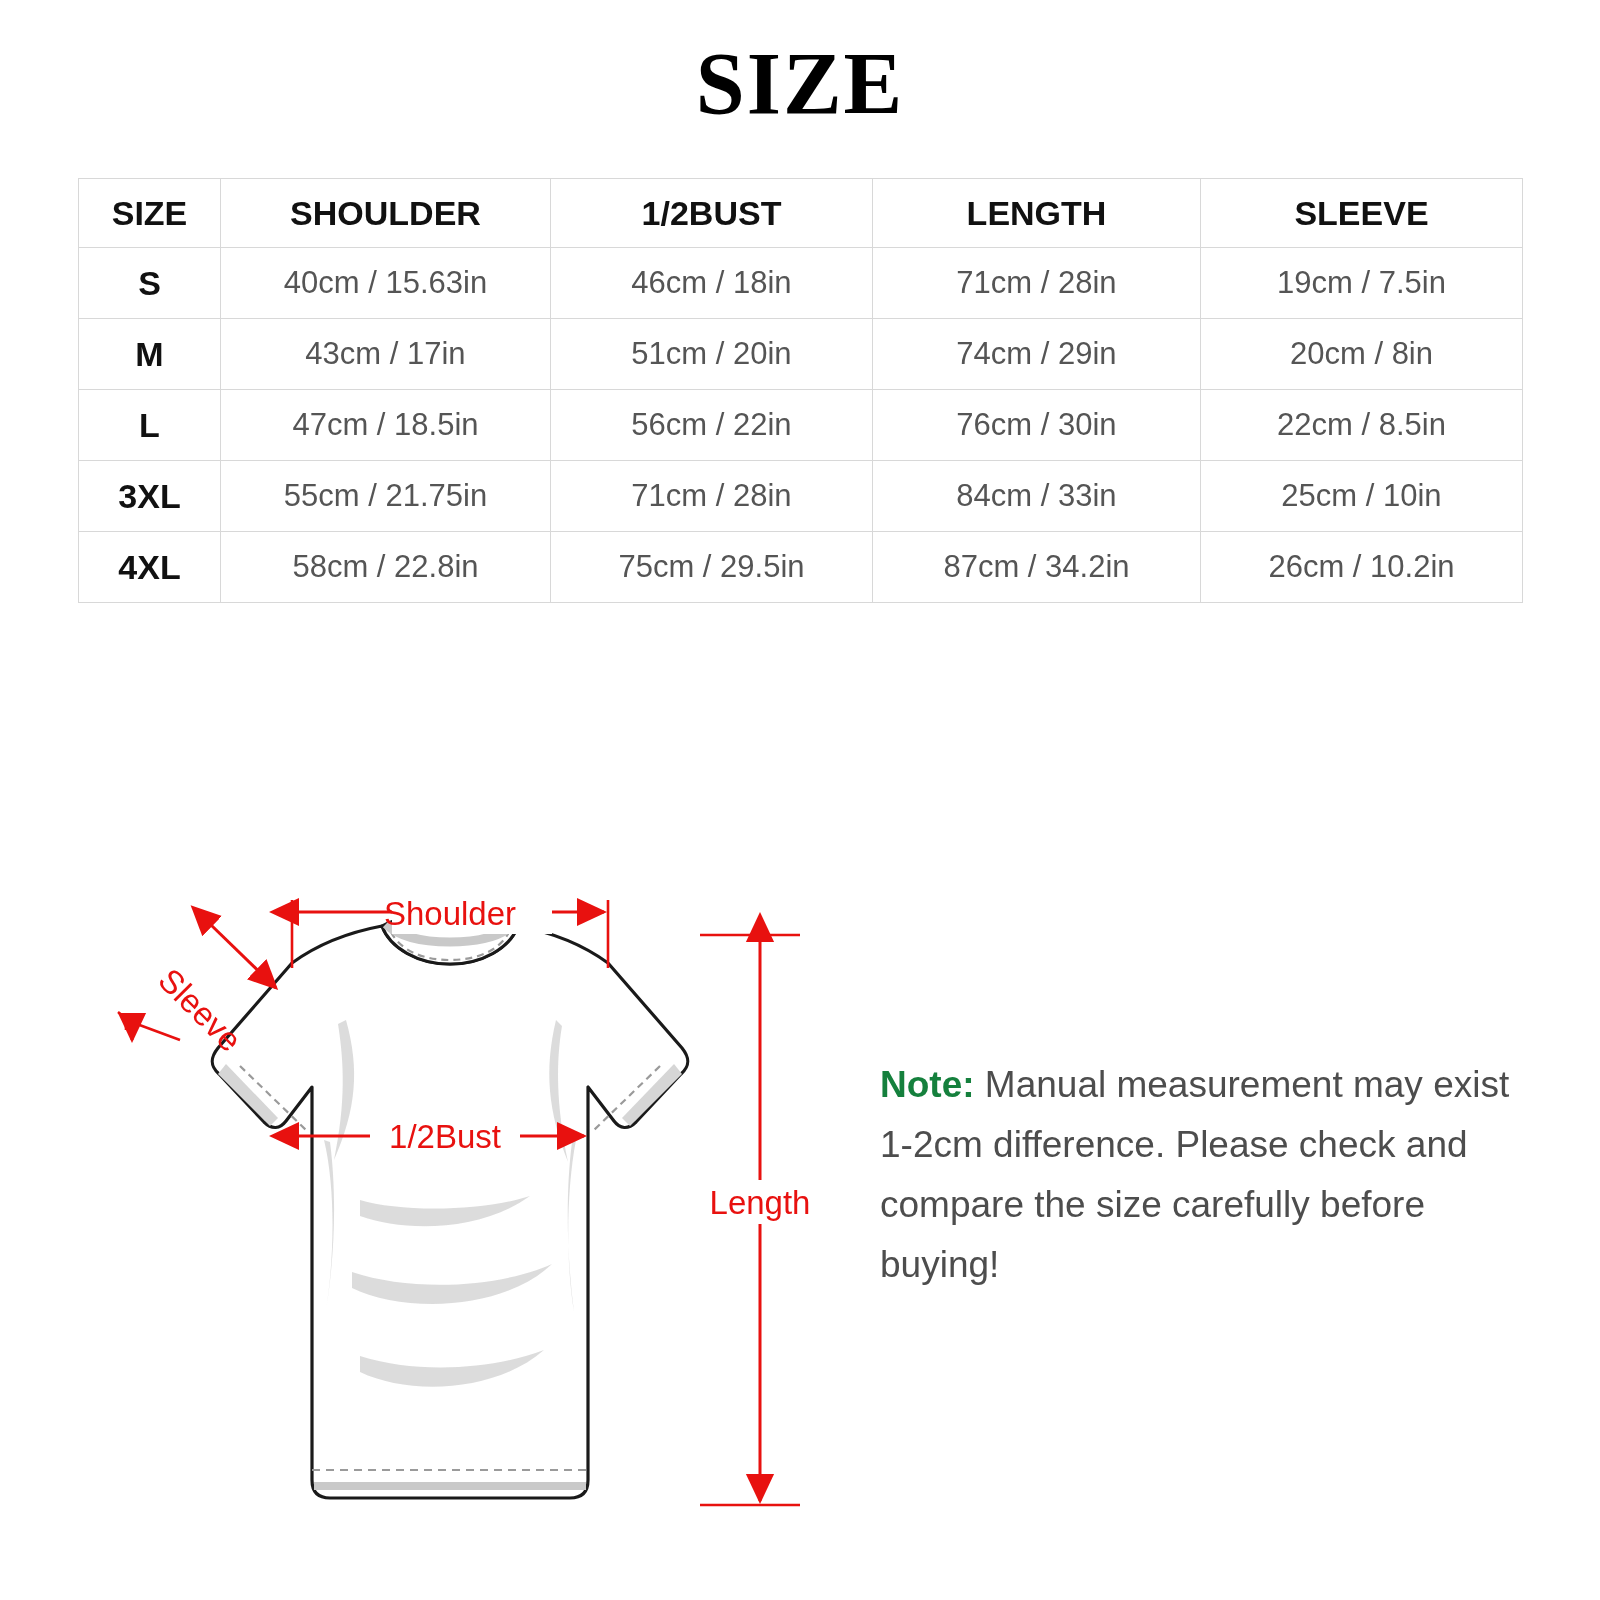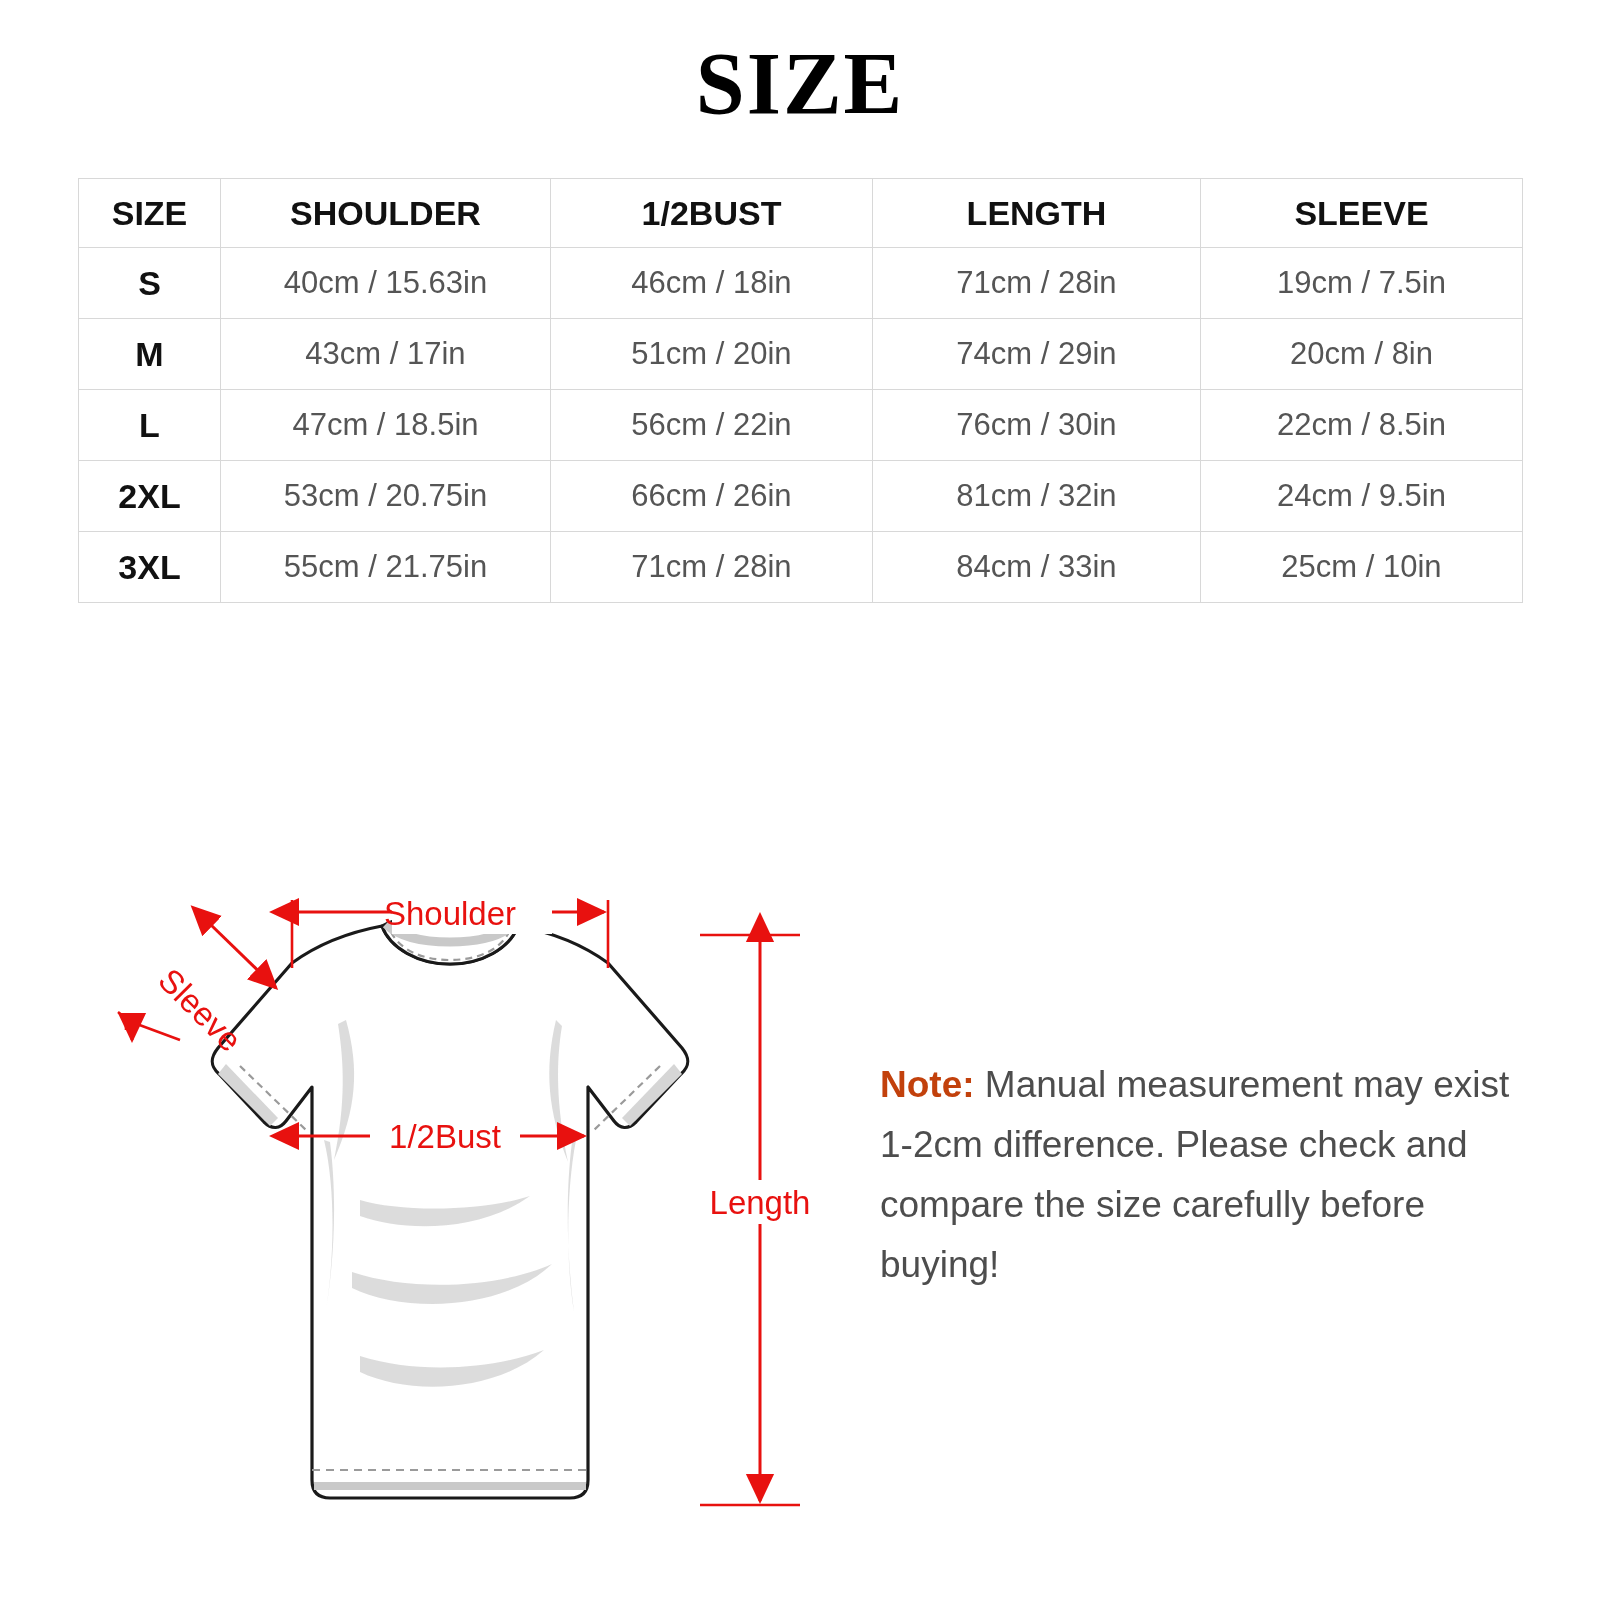"2XL" tr { html: <tr> <td>2XL</td> <td>53cm / 20.75in</td> <td>66cm / 26in</td> <td>81cm / 32in</td> <td>24cm / 9.5in</td> </tr> -> none }
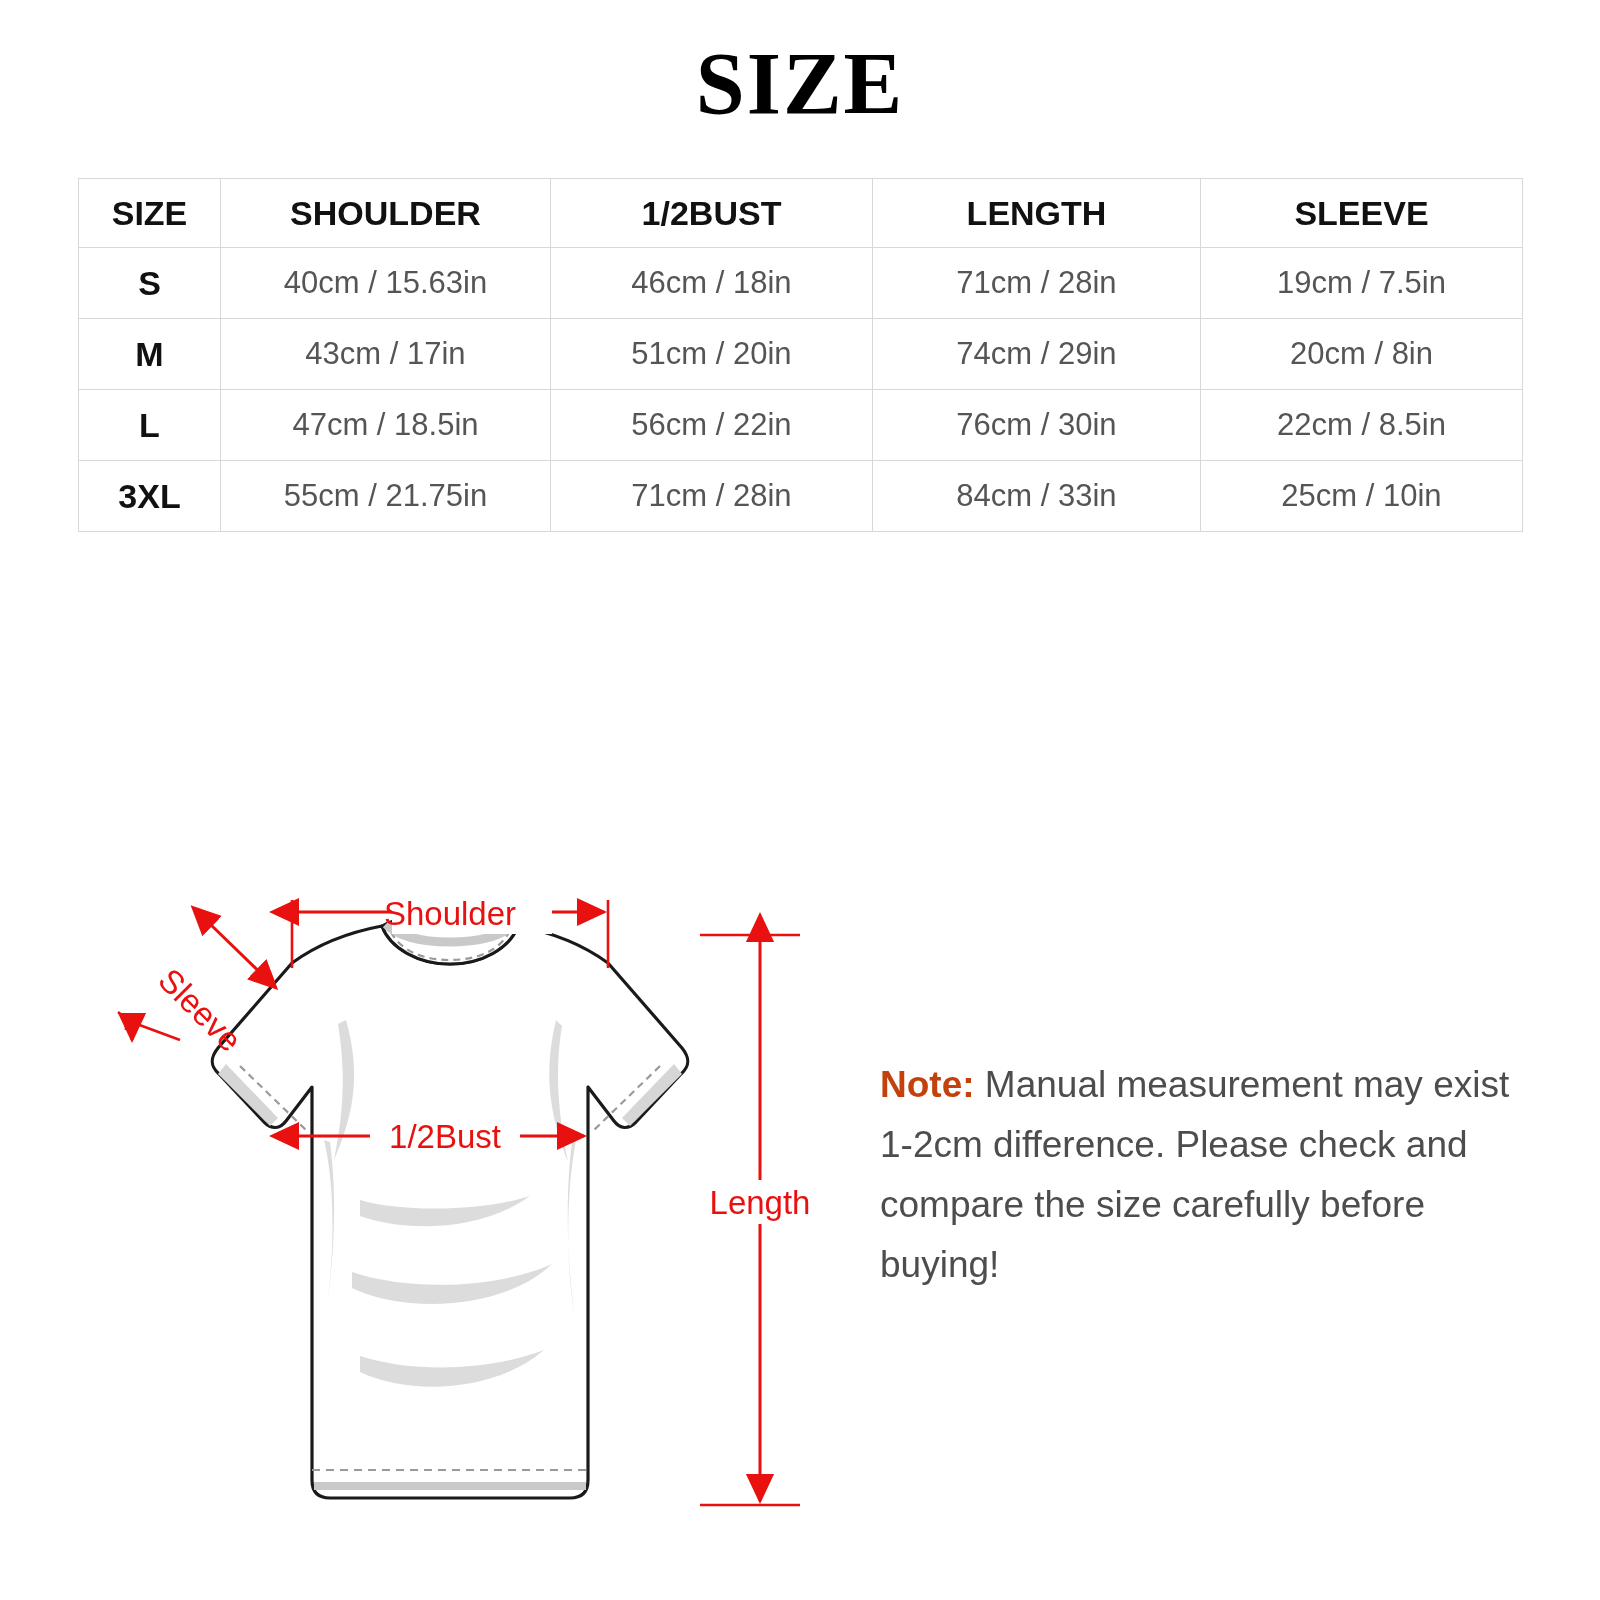"4XL" tr { html: none -> <tr> <td>4XL</td> <td>58cm / 22.8in</td> <td>75cm / 29.5in</td> <td>87cm / 34.2in</td> <td>26cm / 10.2in</td> </tr> }
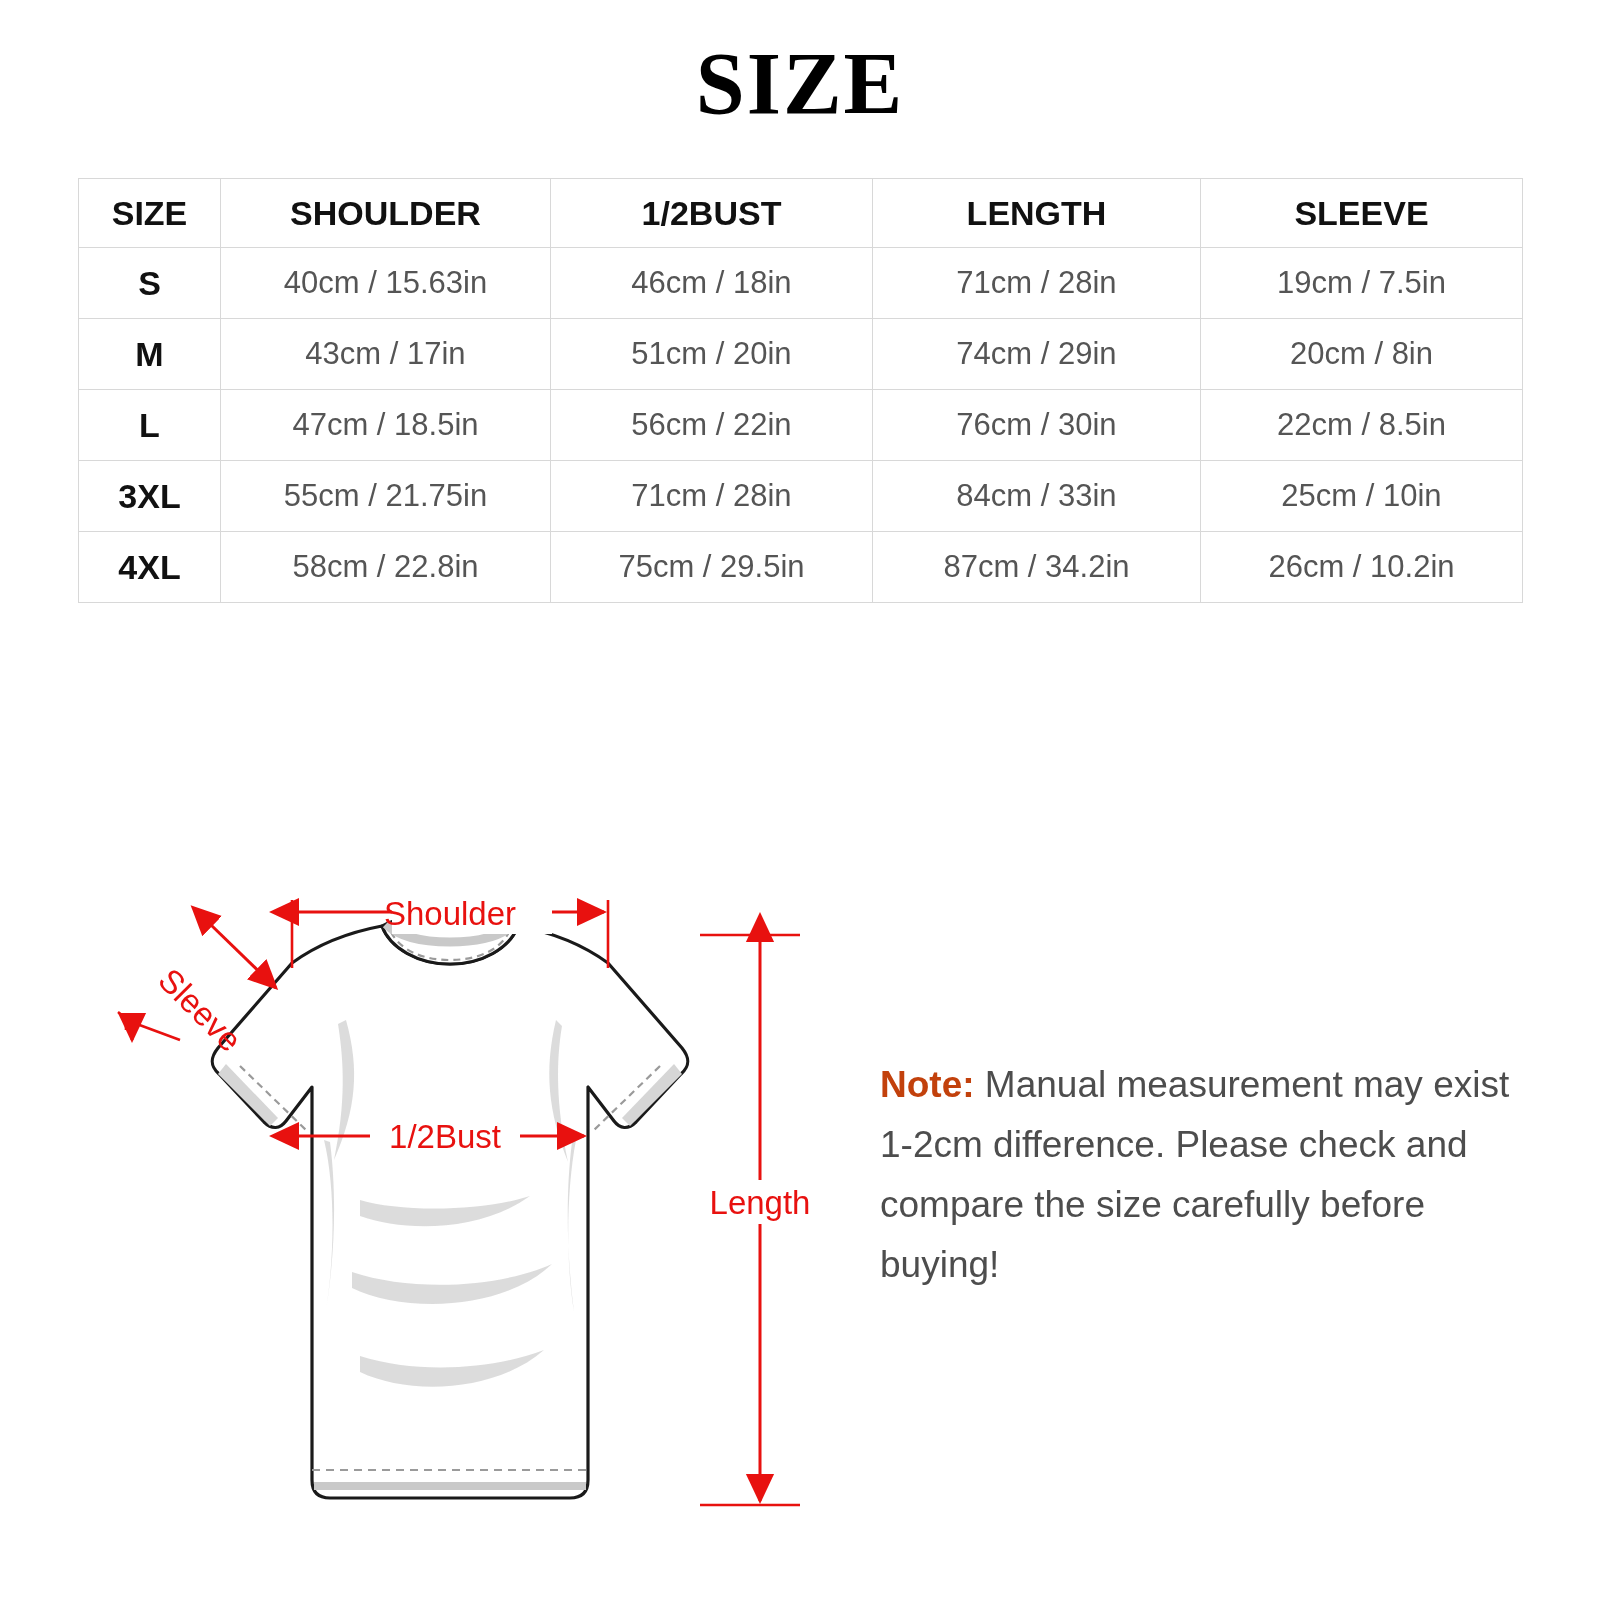"Note:" .note-block b { color: #c2410c -> #15803d }
